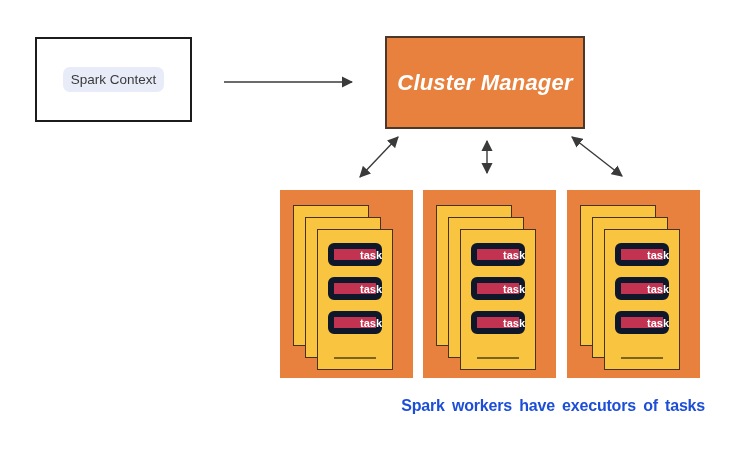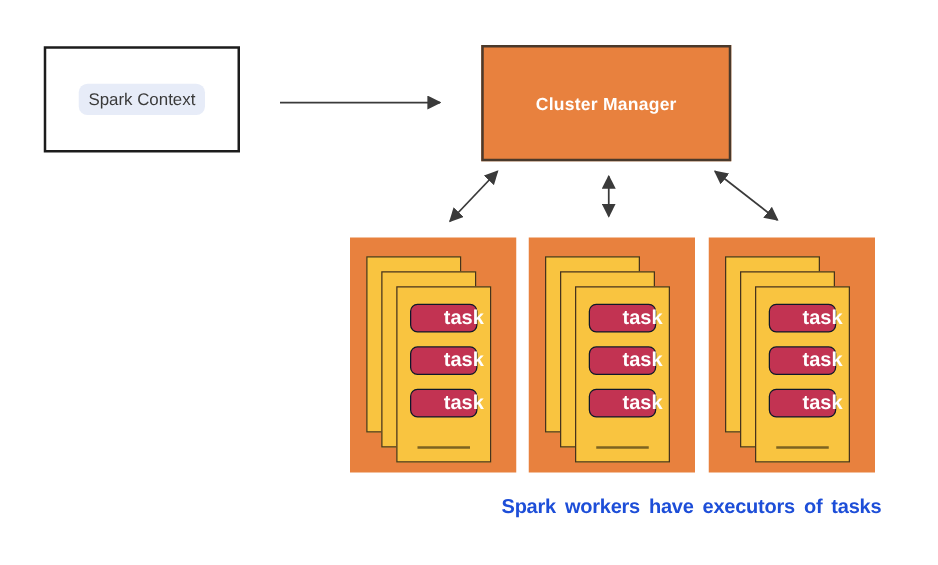"Cluster Manager" .cluster-label { font-size: 14px -> 22px; font-style: none -> italic }
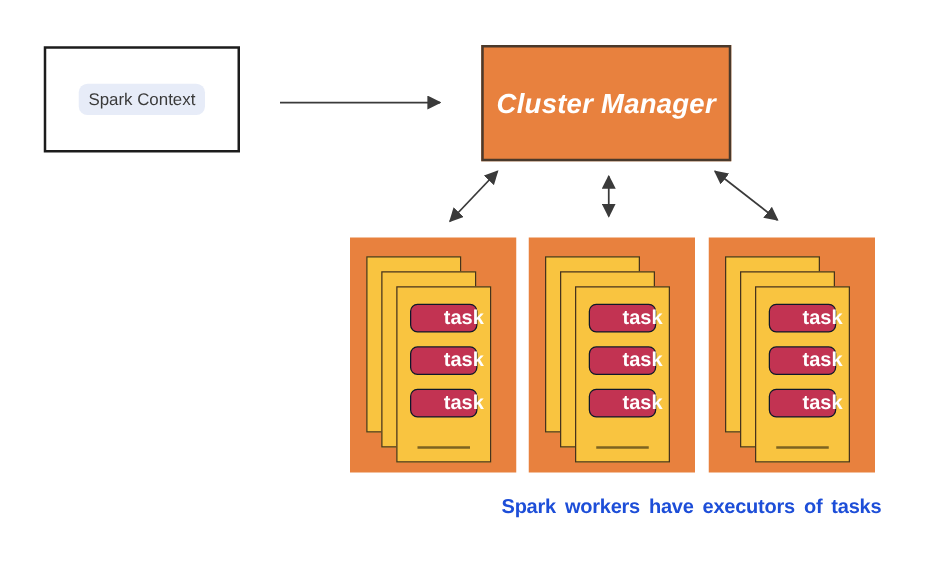"task" .task { border: 1px solid #0f172a -> 6px solid #0f172a; font-size: 16px -> 11px }
